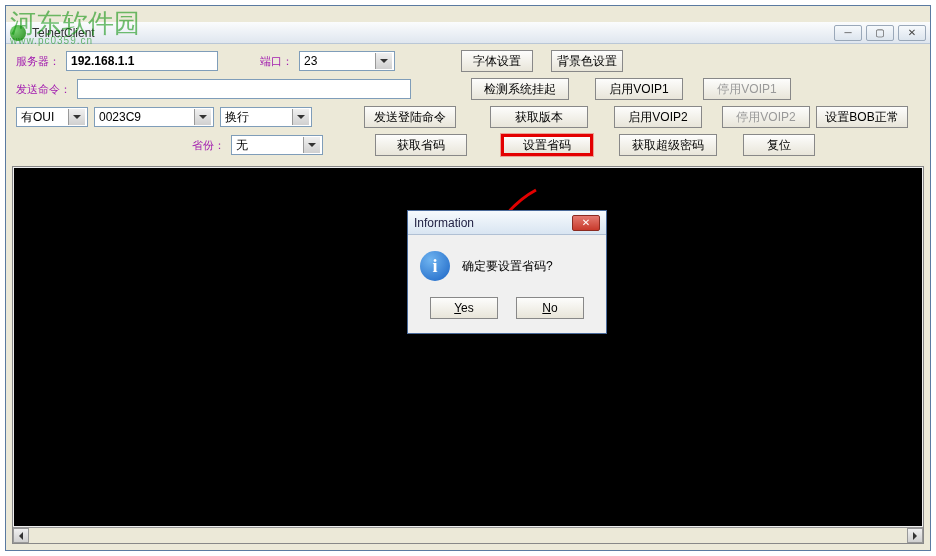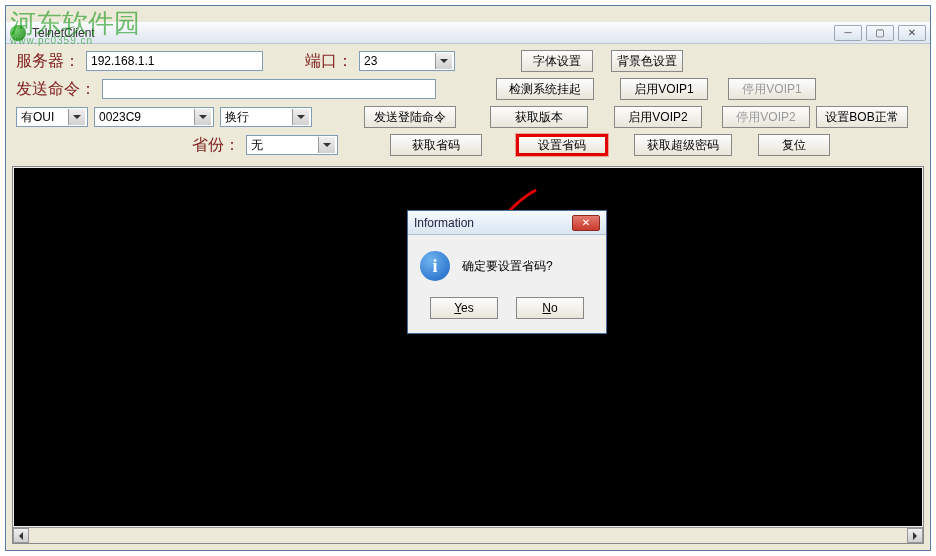"服务器：" .label { color: #7f1d1d -> #a21caf; font-size: 16px -> 11px }
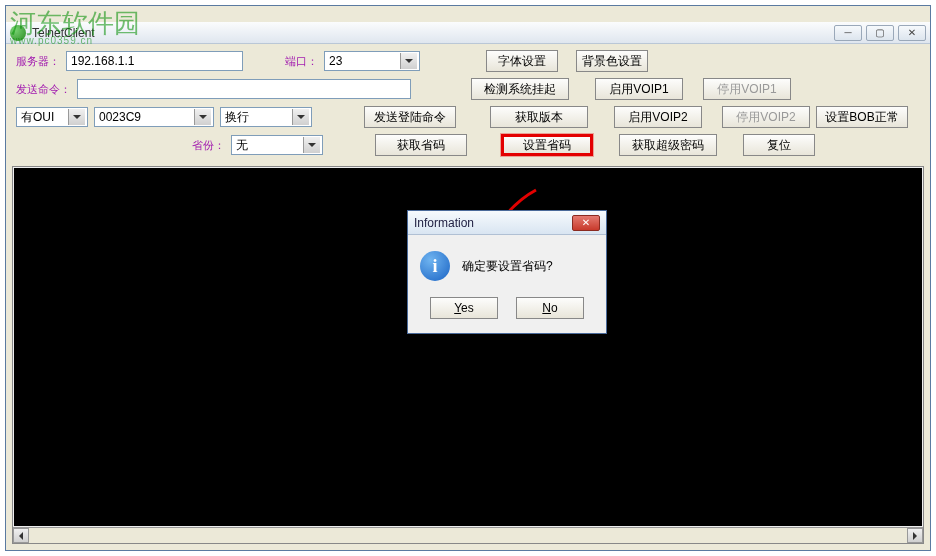"192.168.1.1" input.text-input { font-weight: none -> bold; width: 177px -> 152px }
